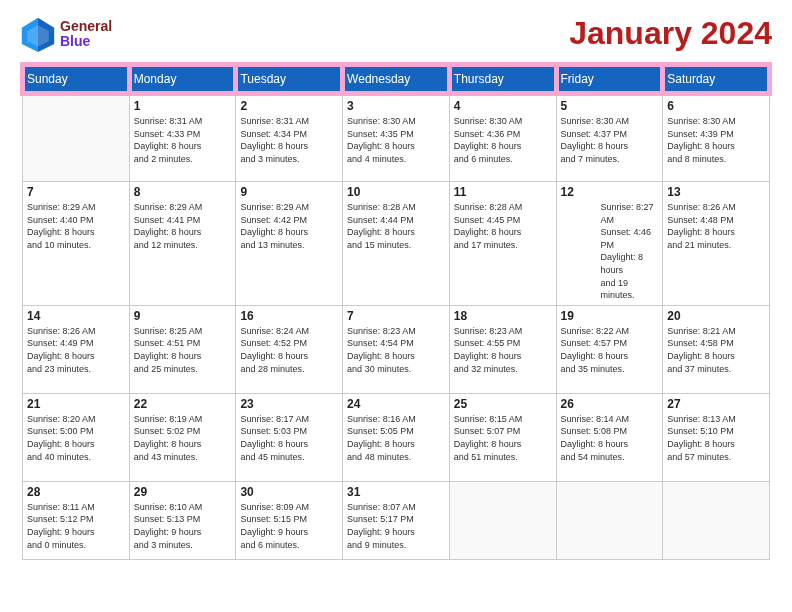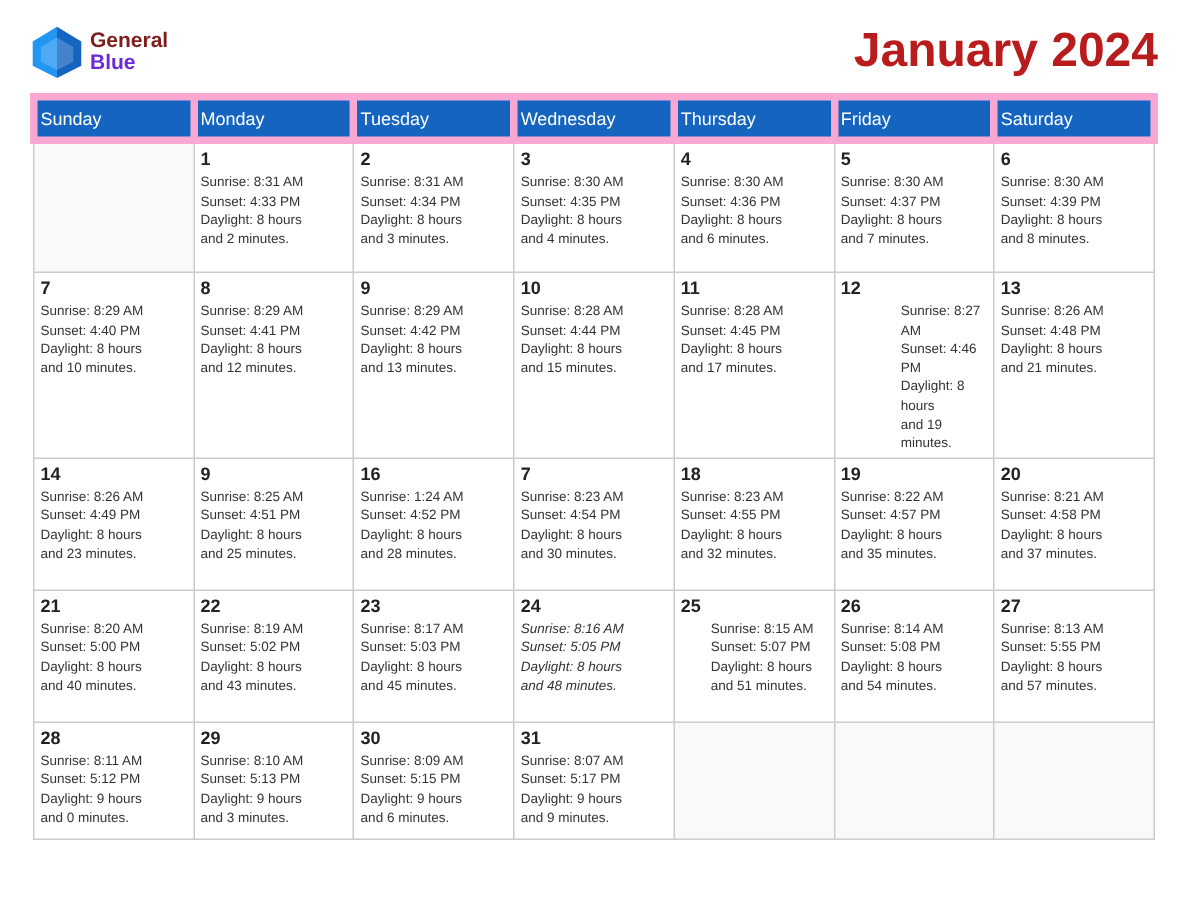"Sunrise: 1:24 AM" div.day-info { text: 1:24 -> 8:24 }
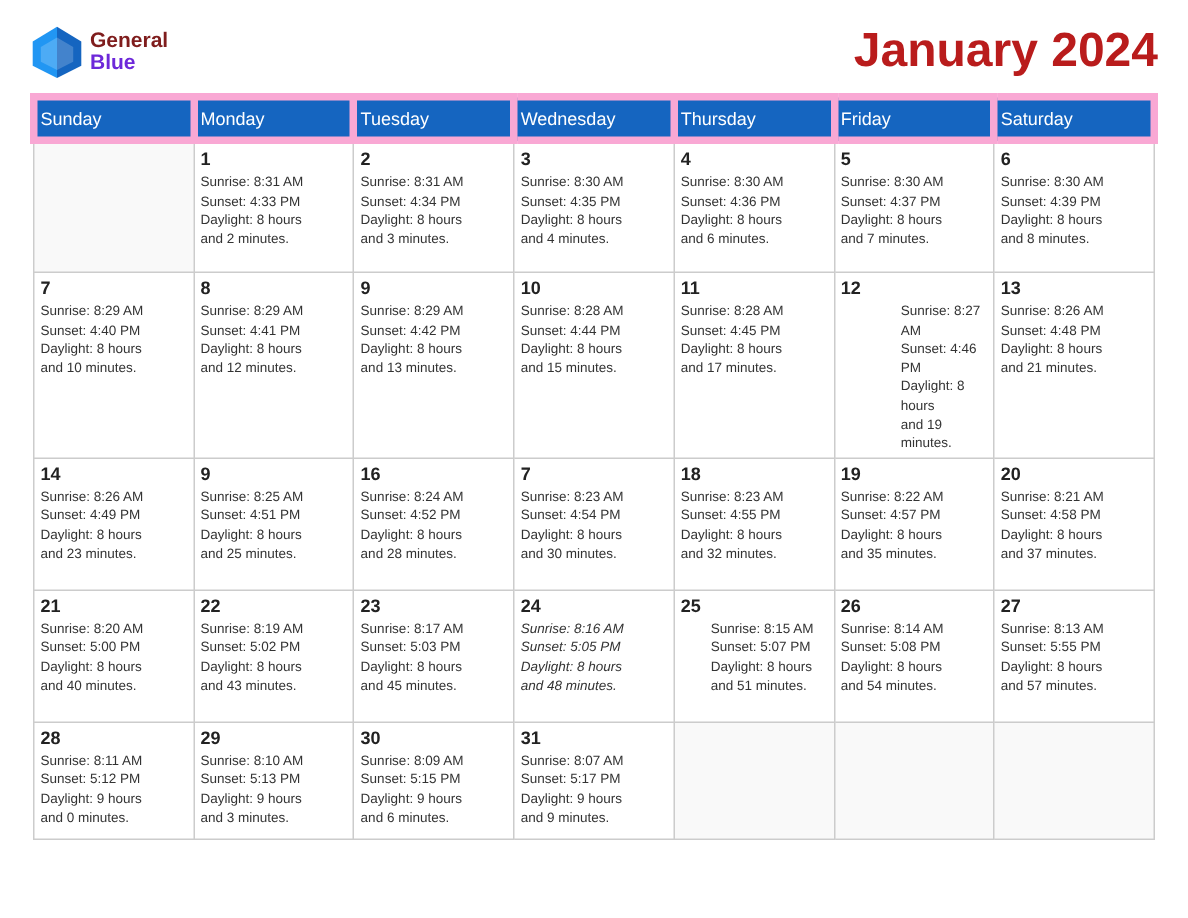"Sunrise: 8:16 AM" div.day-info { font-style: italic -> none }
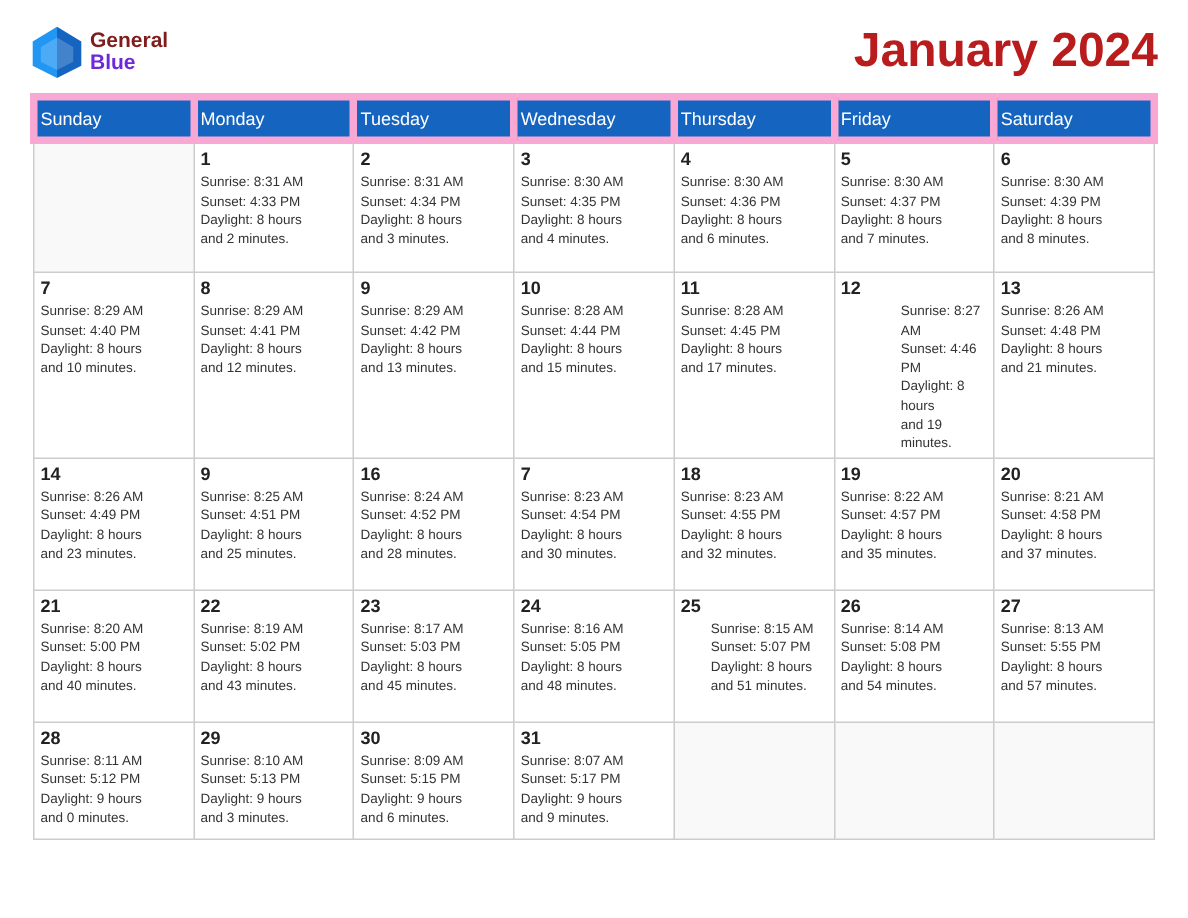"Sunrise: 8:15 AM" div.day-info { margin-left: 20px -> none }
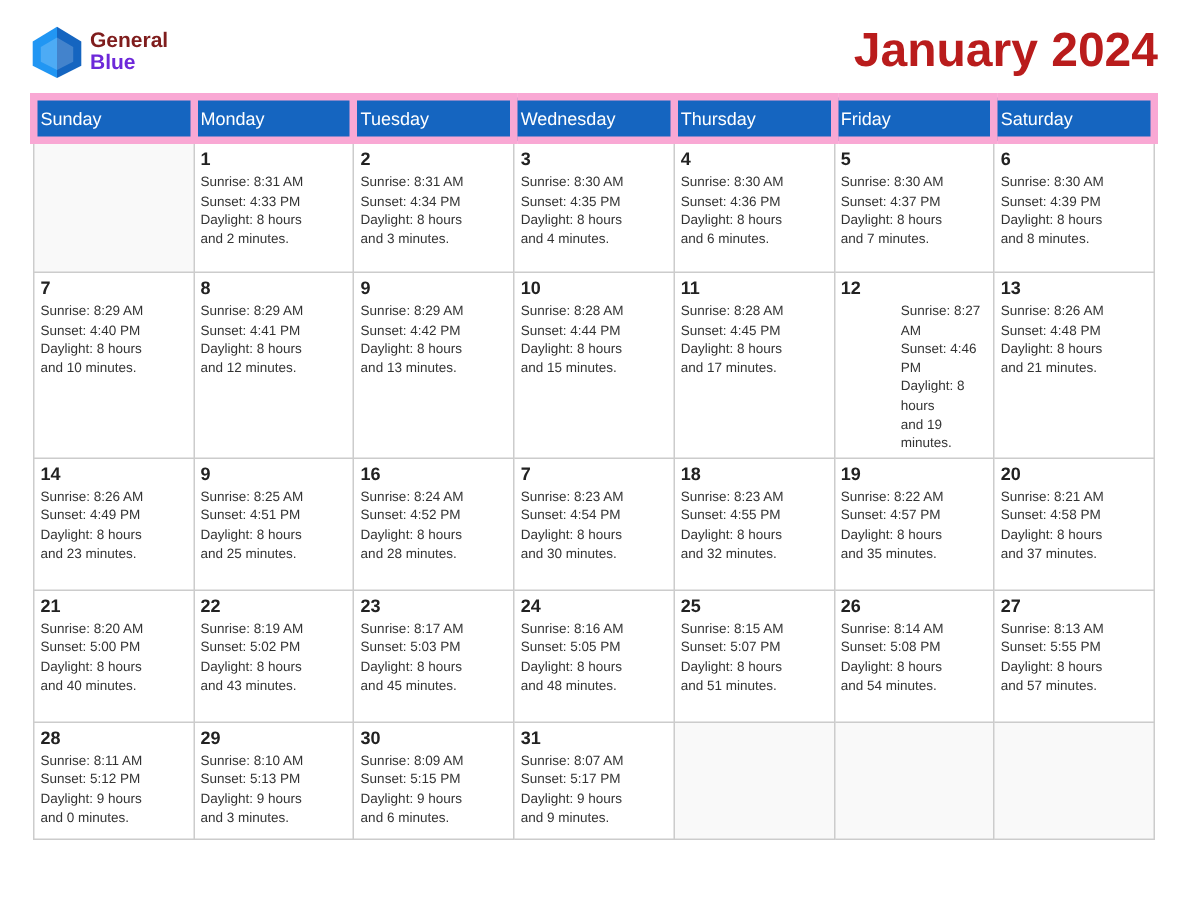"Sunrise: 8:13 AM" div.day-info { text: 5:55 -> 5:10 }
